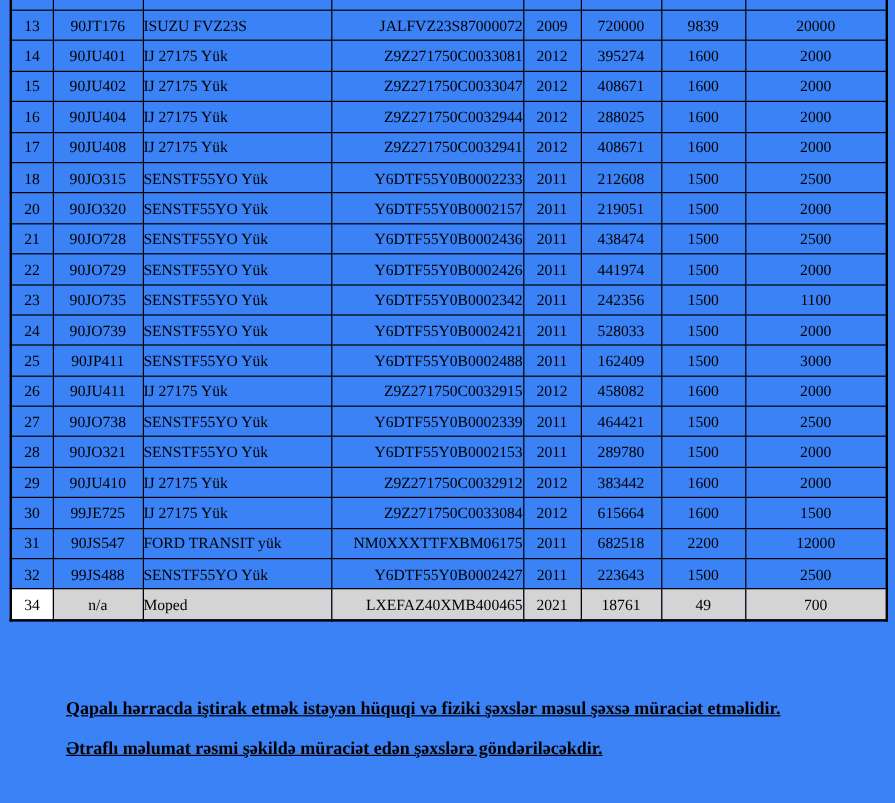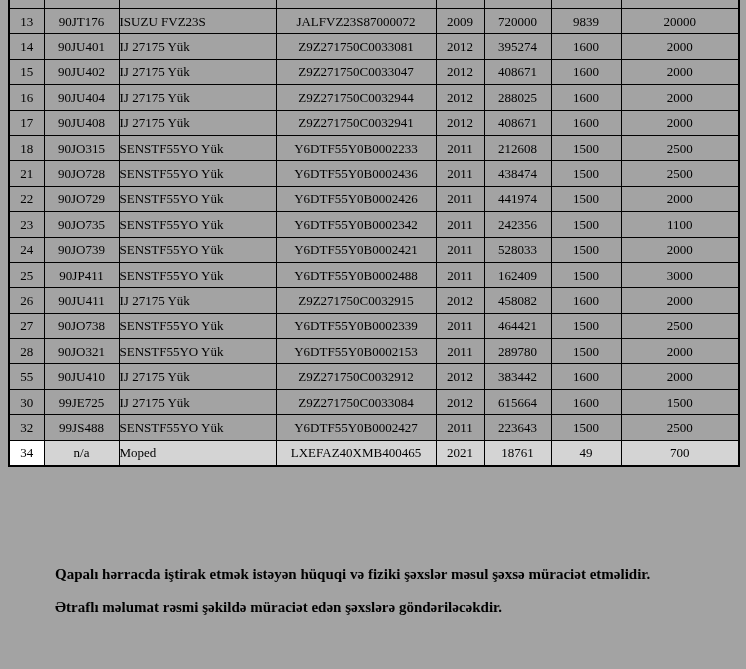"13" .page { background: #a3a3a3 -> #3b82f6 }
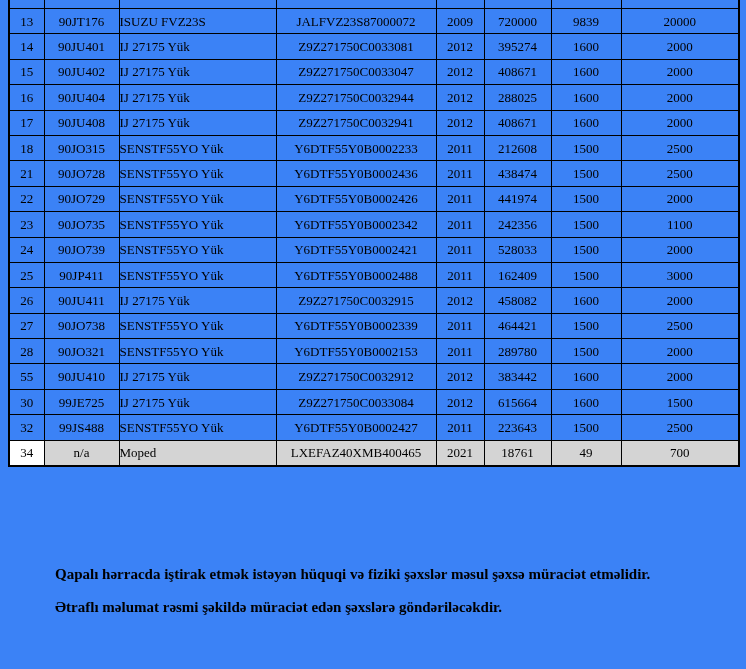"JALFVZ23S87000072" td.col-vin { text-align: center -> right }
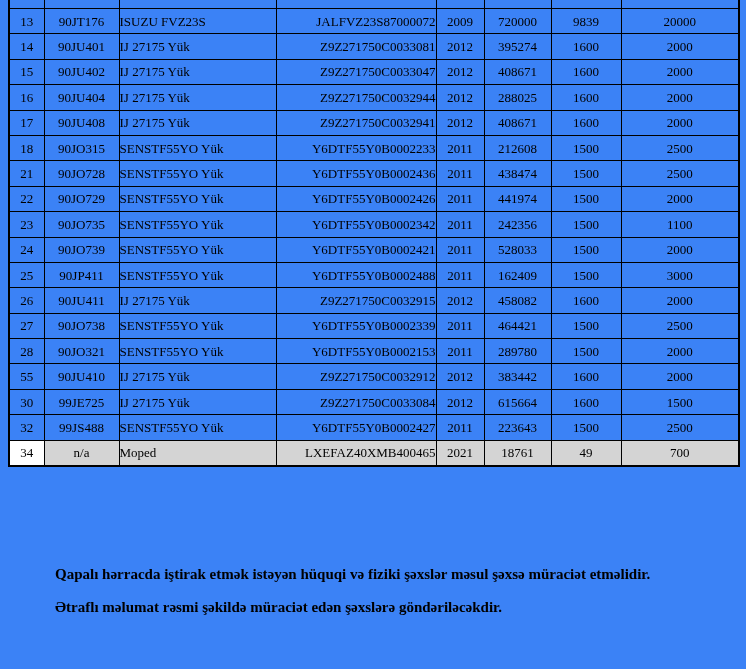"20" tr { html: none -> <tr> <td>20</td> <td>90JO320</td> <td>SENSTF55YO Yük</td> <td>Y6DTF55Y0B0002157</td> <td>2011</td> <td>219051</td> <td>1500</td> <td>2000</td> </tr> }
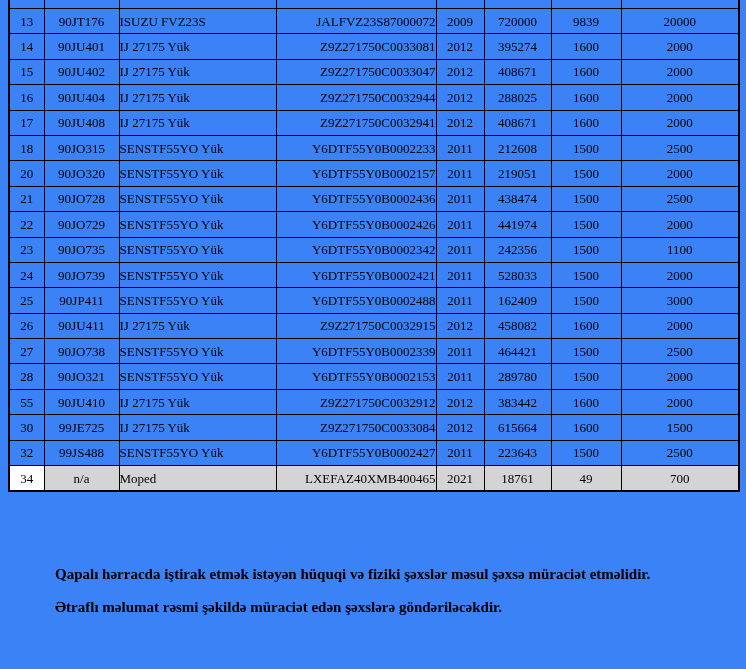"55" td.col-no { text: 55 -> 29 }
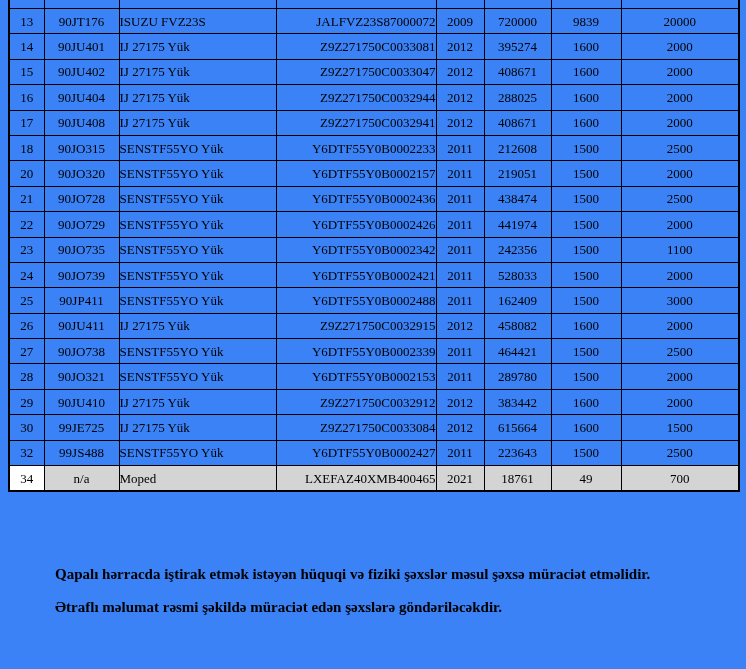"31" tr { html: none -> <tr> <td>31</td> <td>90JS547</td> <td>FORD TRANSIT yük</td> <td>NM0XXXTTFXBM06175</td> <td>2011</td> <td>682518</td> <td>2200</td> <td>12000</td> </tr> }
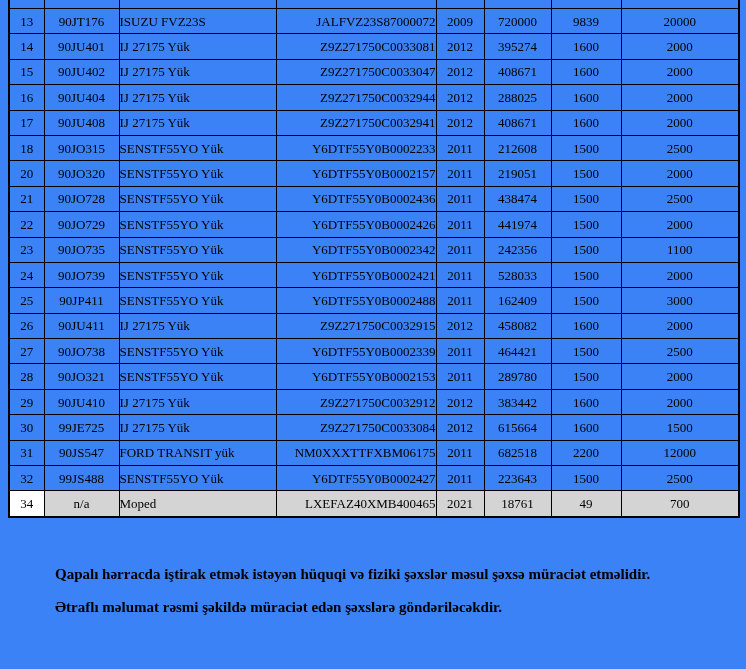"Qapalı hərracda iştirak etmək istəyən" .notes { text-decoration: none -> underline; top: 564px -> 581px }
